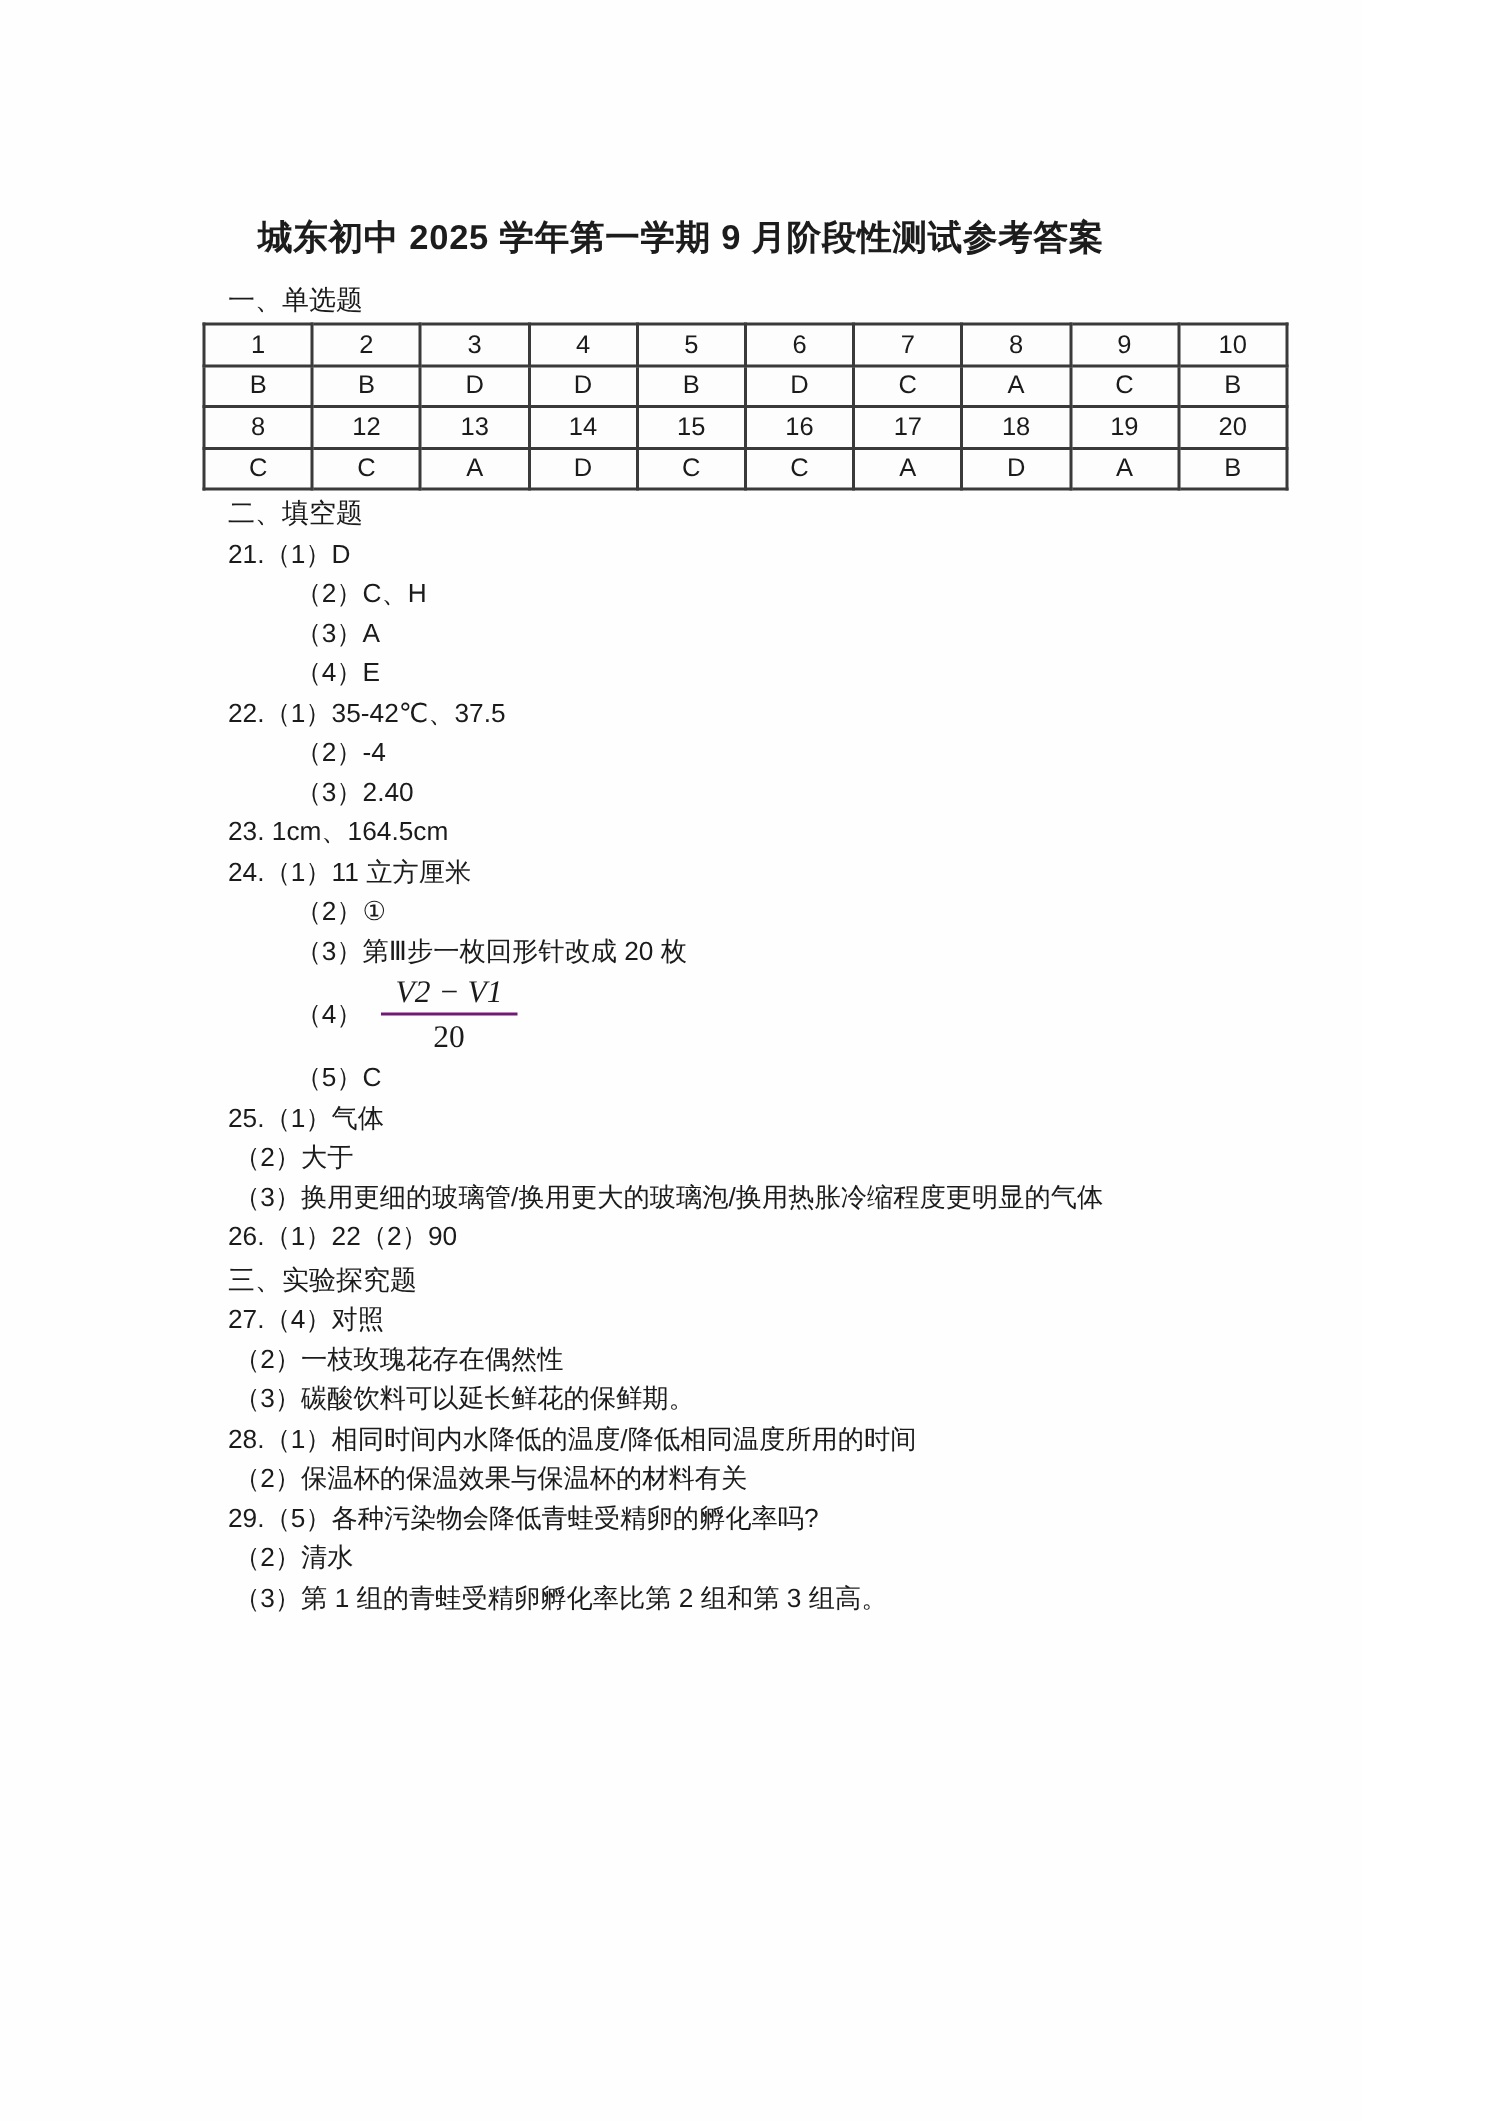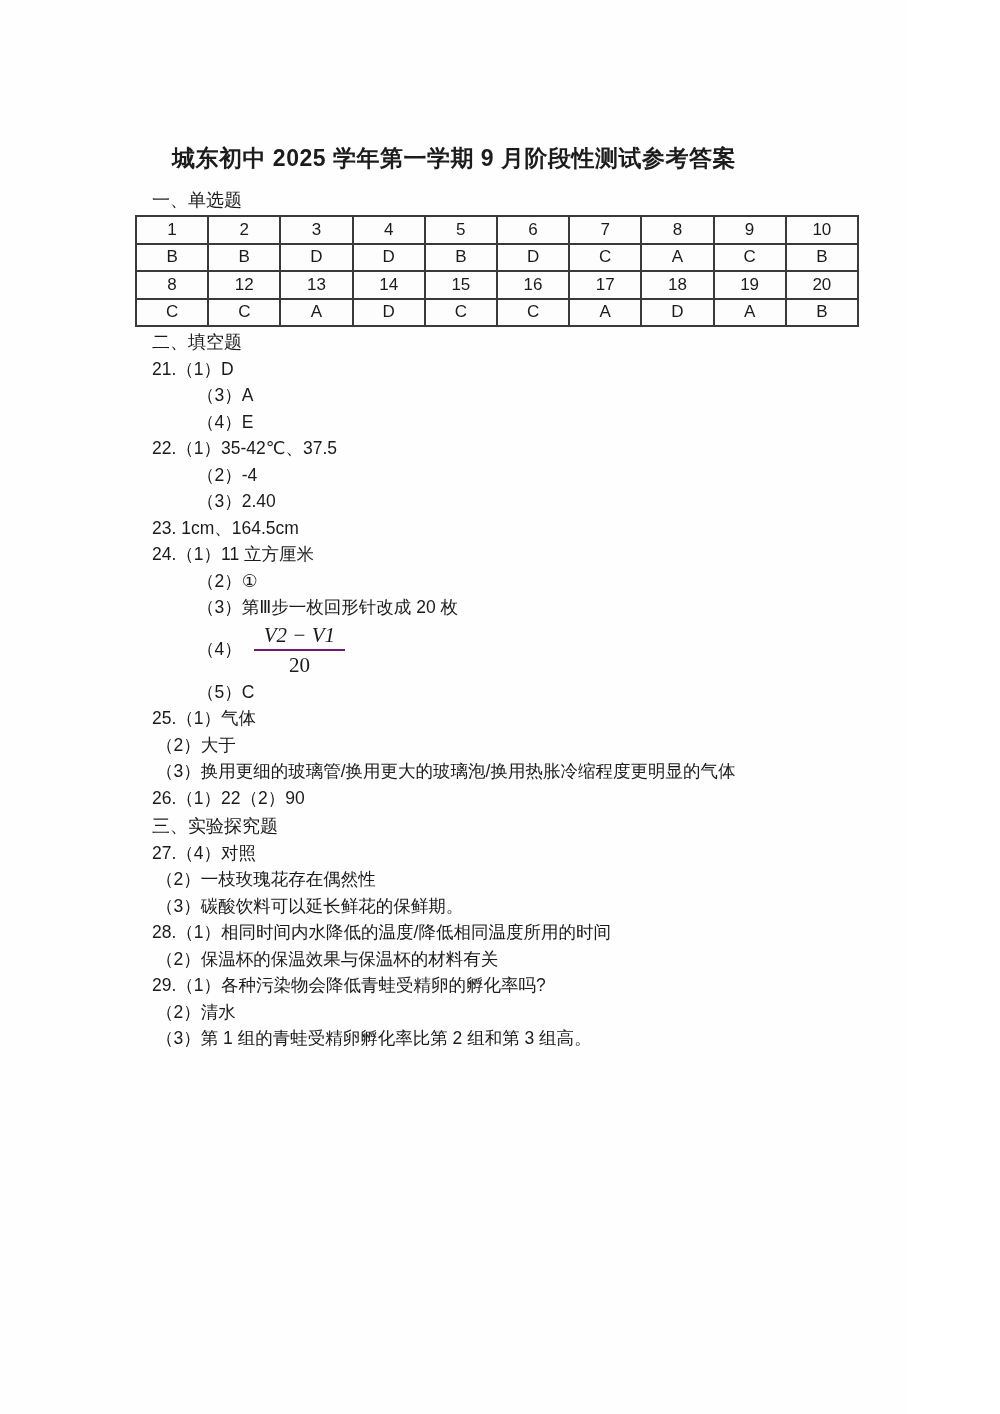"（2）C、H" div.line { html: none -> <div>（2）C、H</div> }
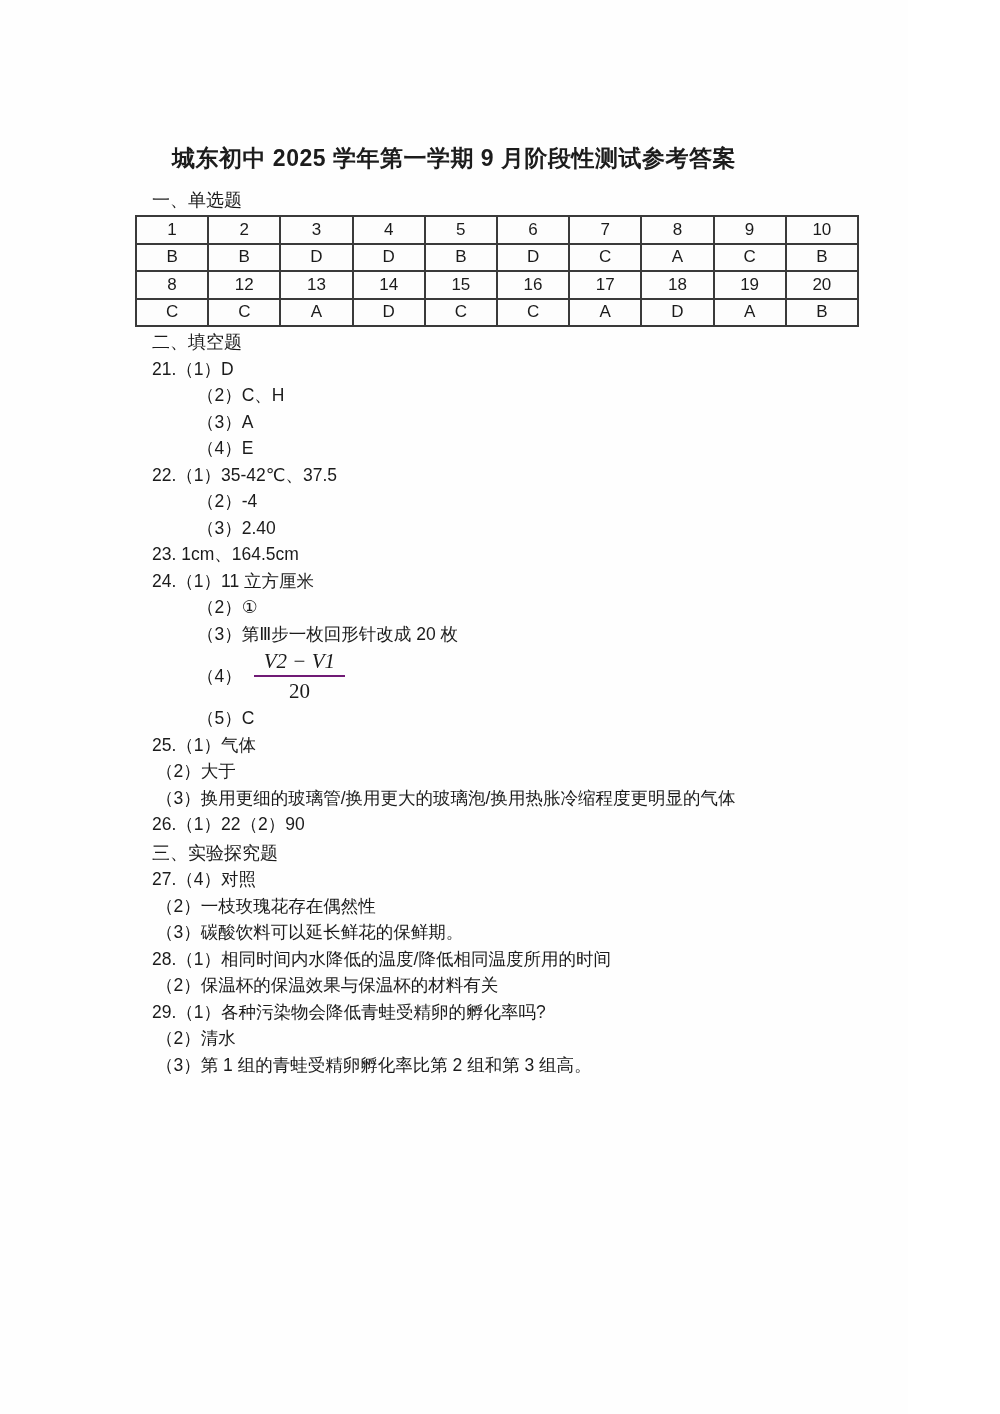"29.（1）各种污染物会降低青蛙受精卵的孵化率吗?" div.line { text: 1 -> 5 }
